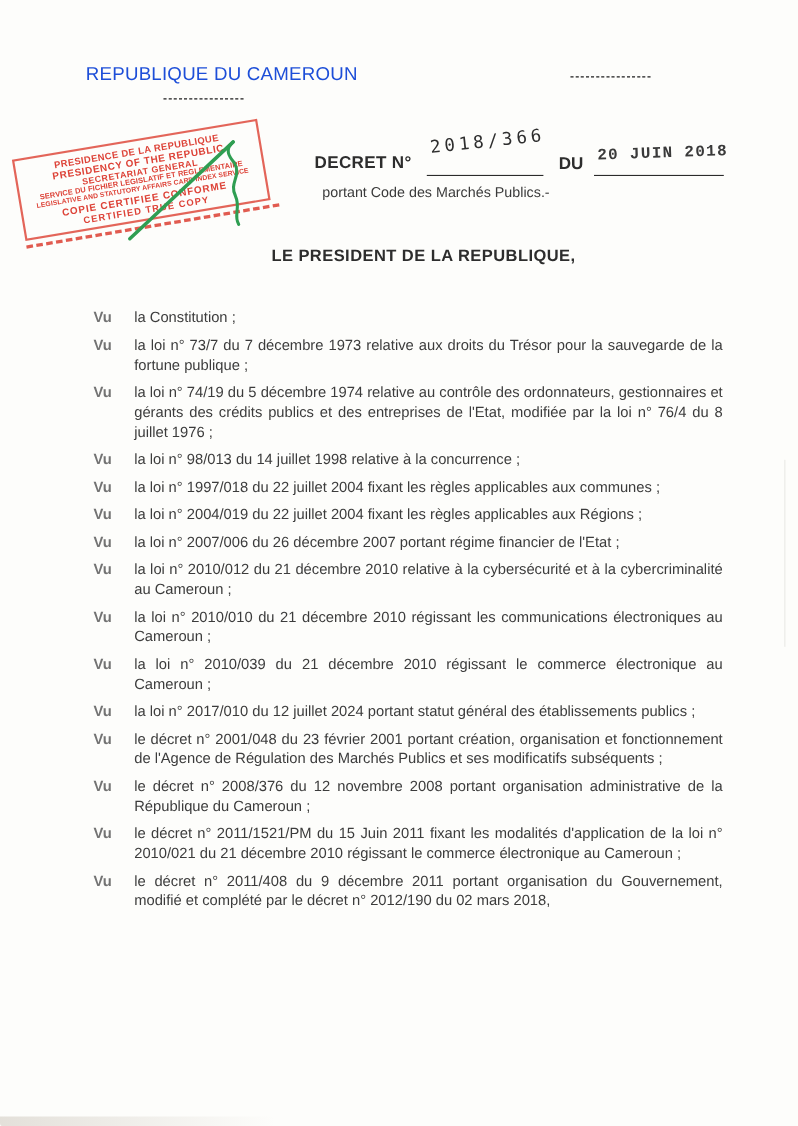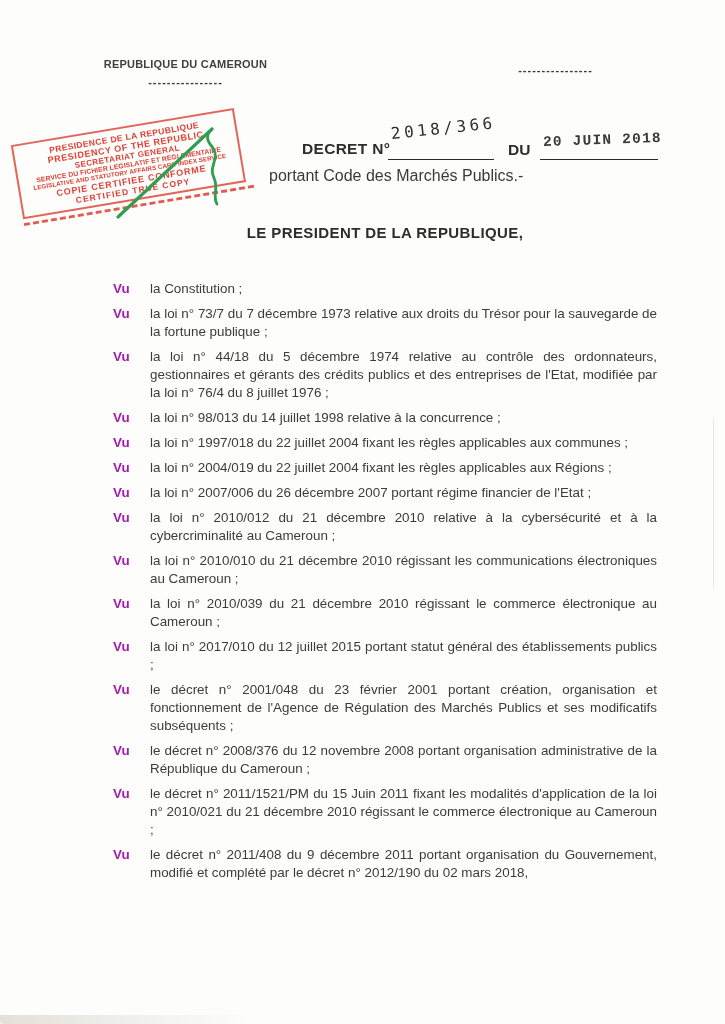"REPUBLIQUE DU CAMEROUN" .hdr-title { color: #404040 -> #1d4ed8; font-size: 11px -> 17px; font-weight: bold -> normal }
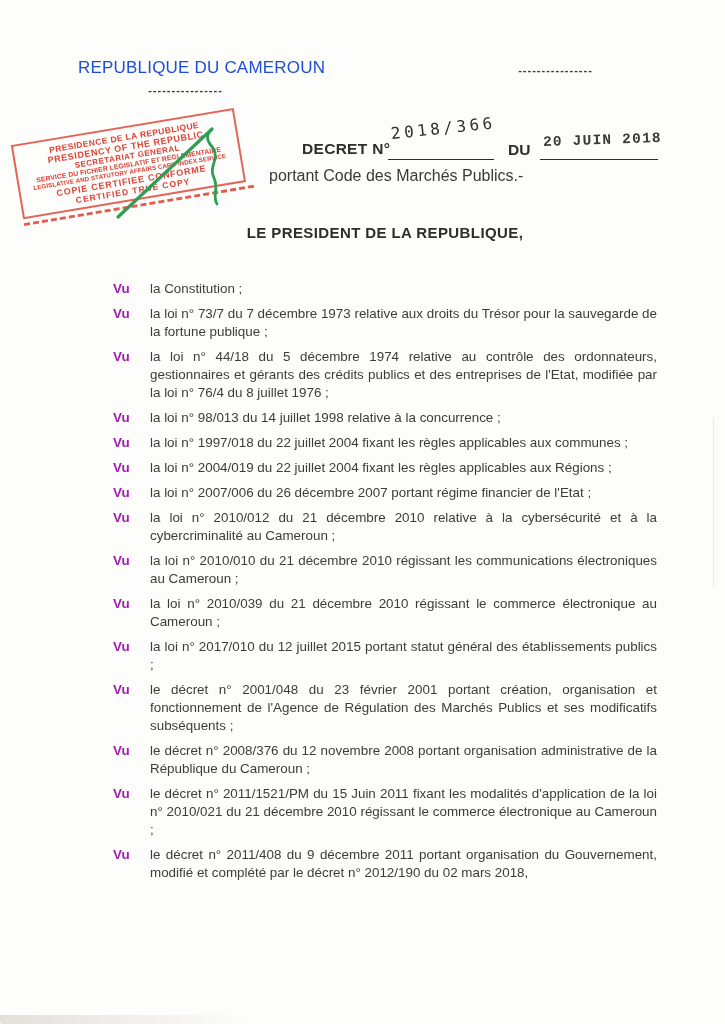"DECRET N°" .decree-label { left: 302px -> 286px }
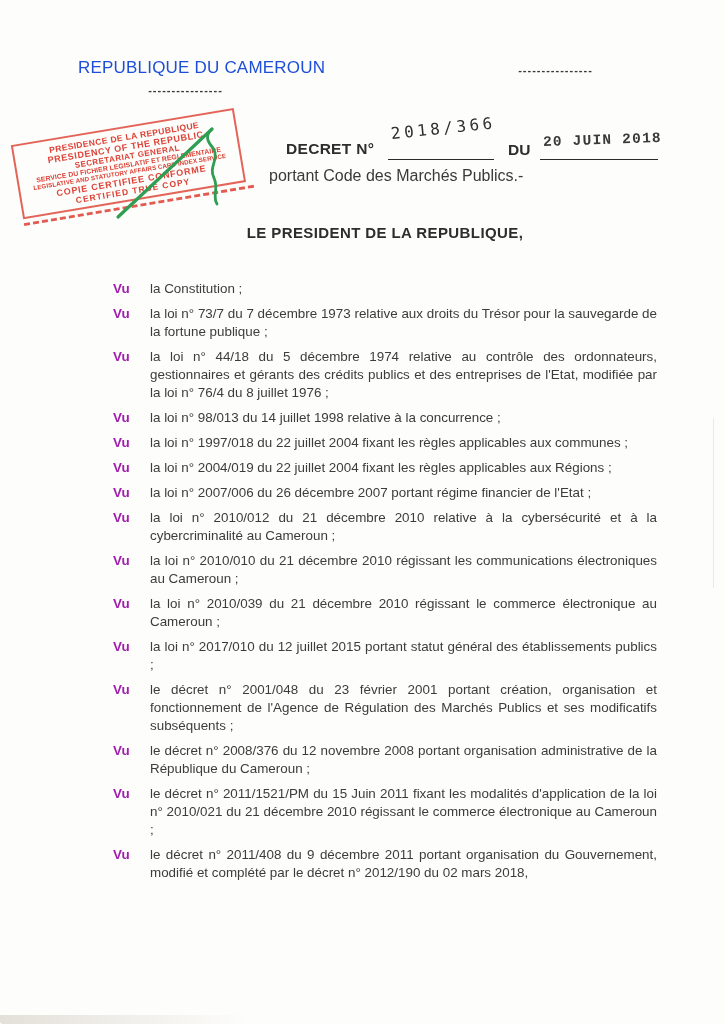"portant Code des Marchés Publics.-" .decree-subject { font-size: 16px -> 13px; left: 269px -> 293px }
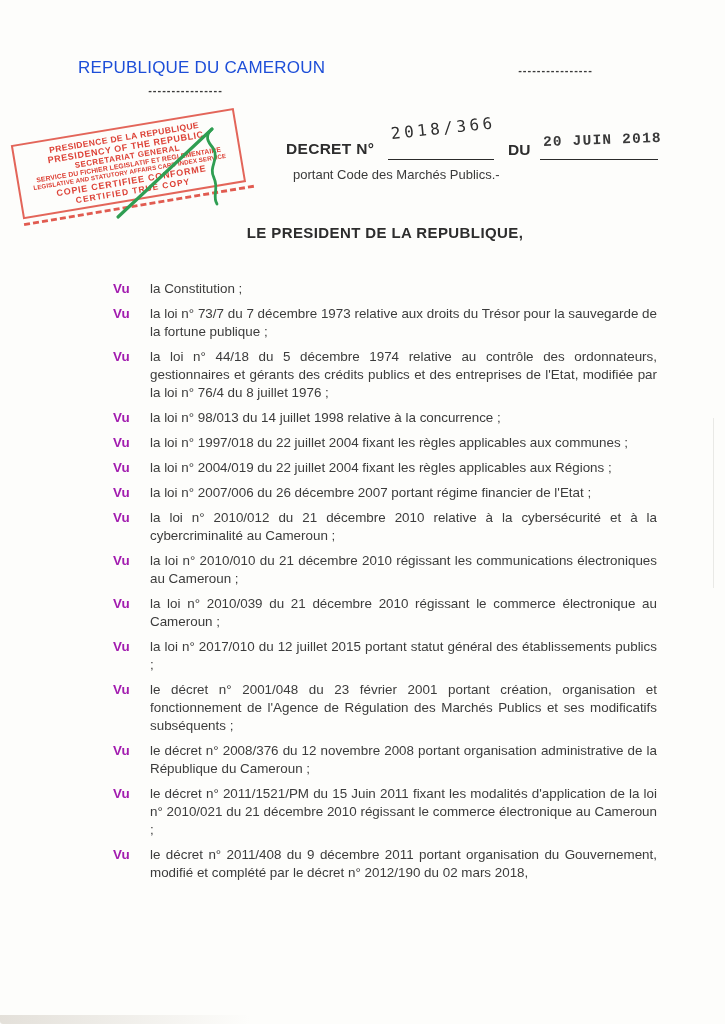"Vu" .vu-item-label { color: #a21caf -> #737373; margin-left: 28px -> none }
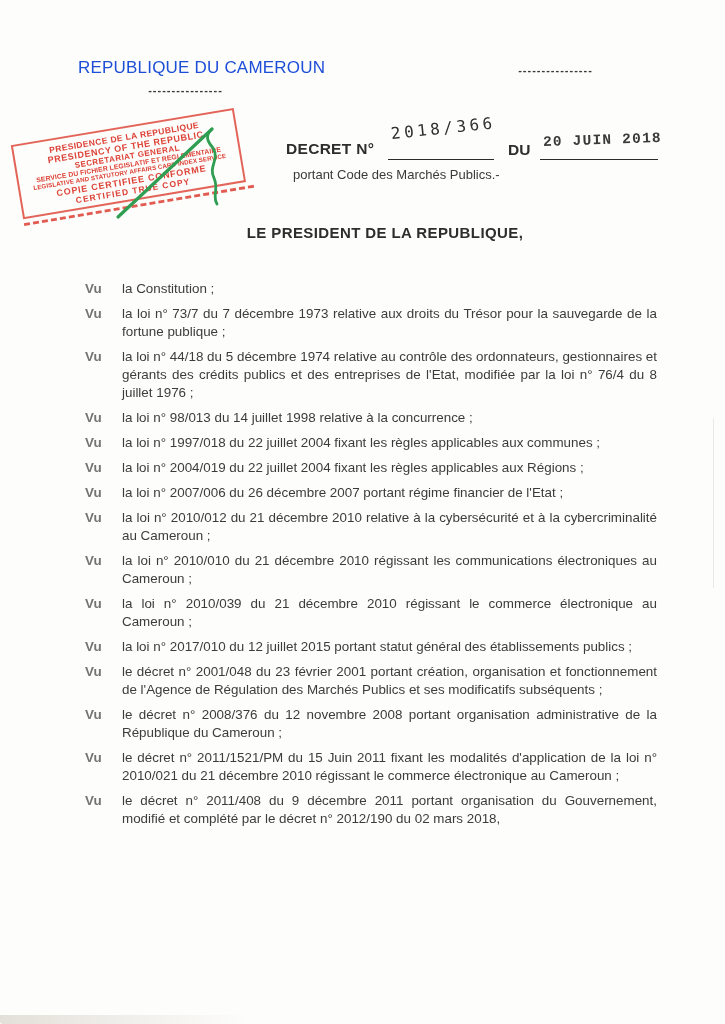"la loi n° 44/18 du" div.vu-item-text { text: 44/18 -> 74/19 }
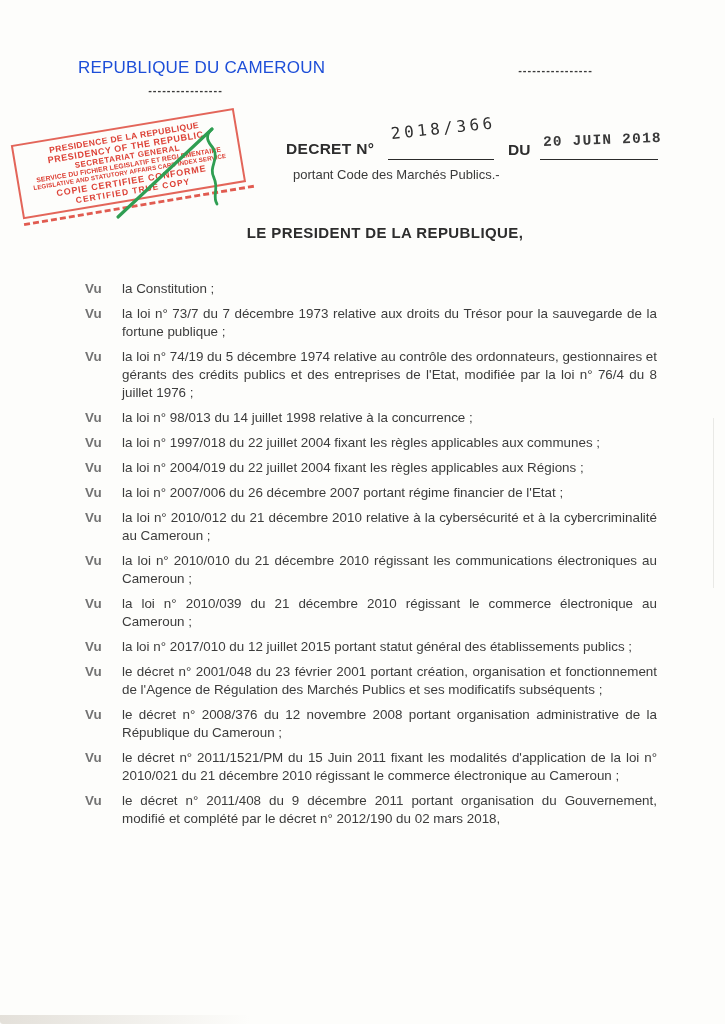"la loi n° 2017/010 du" div.vu-item-text { text: 2015 -> 2024 }
